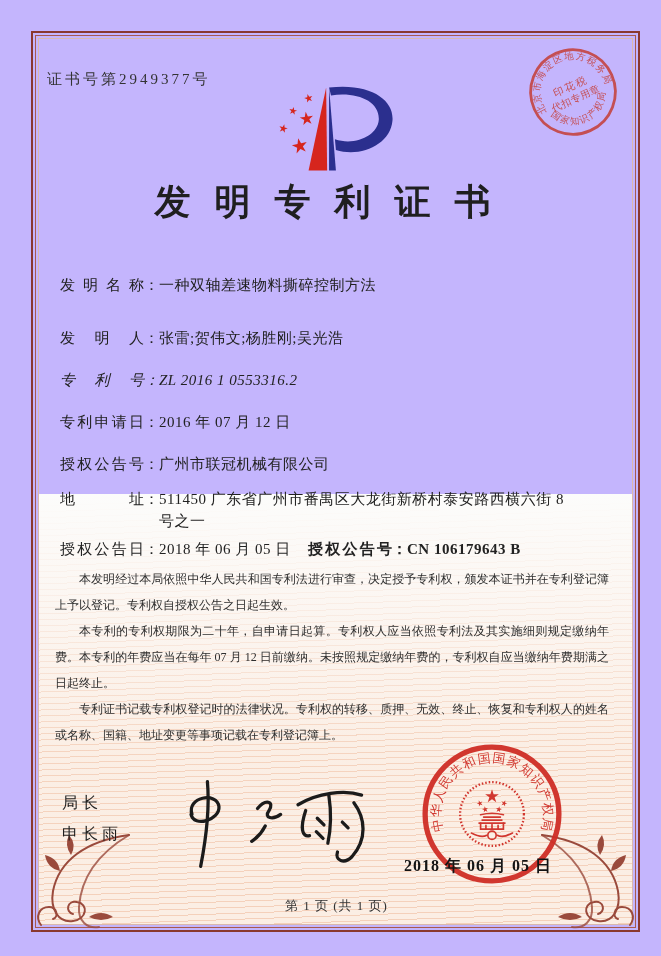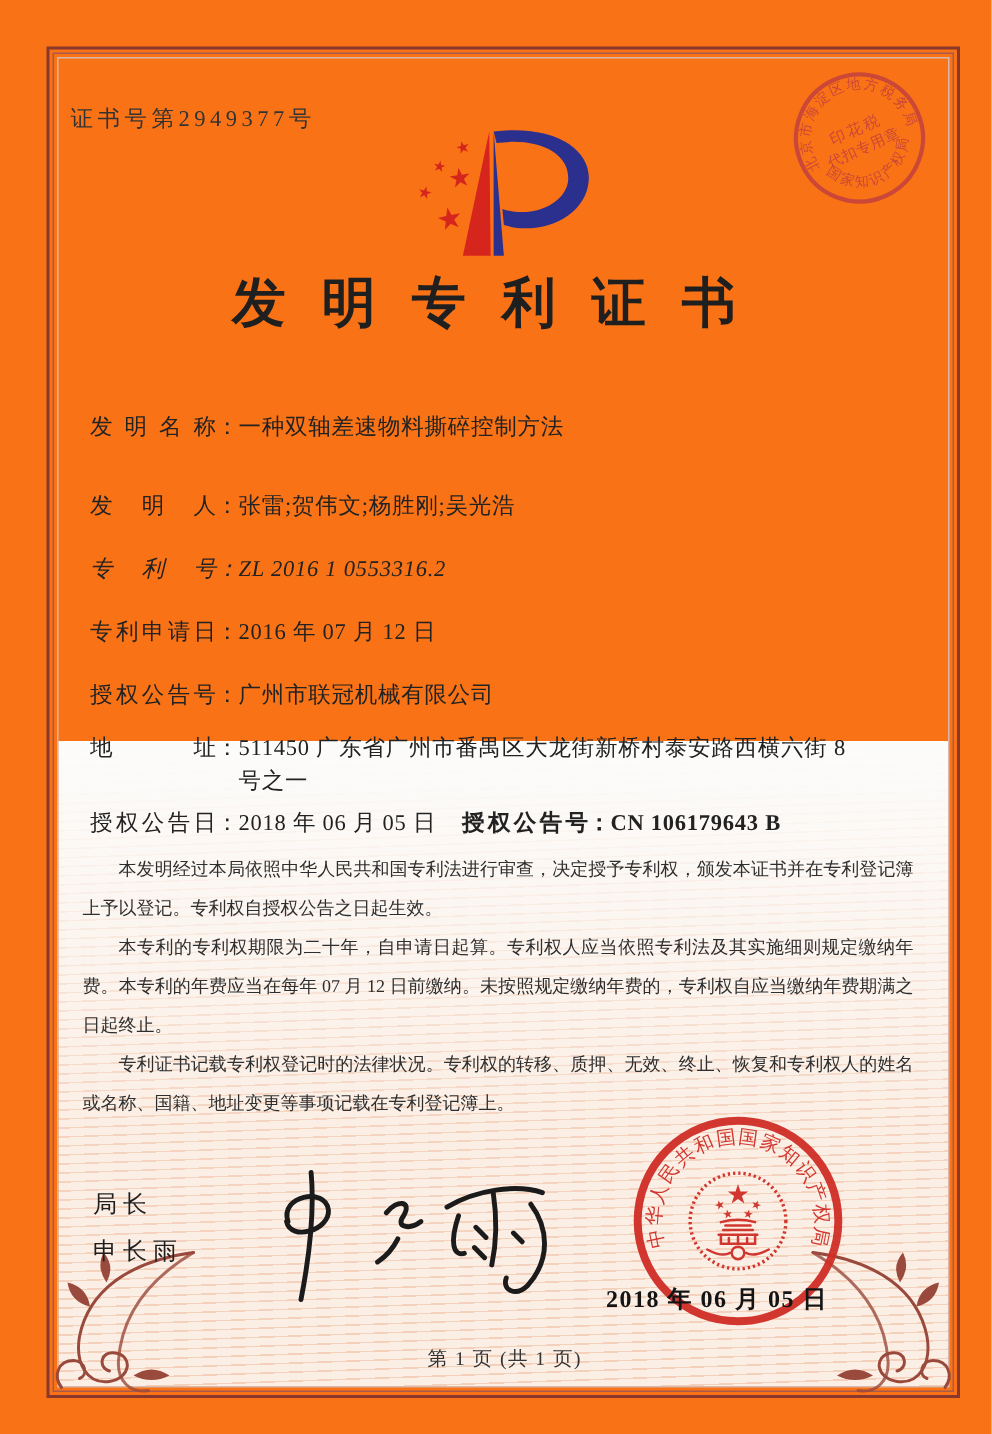"证书号第2949377号" .page { background: #f97316 -> #c4b5fd }
